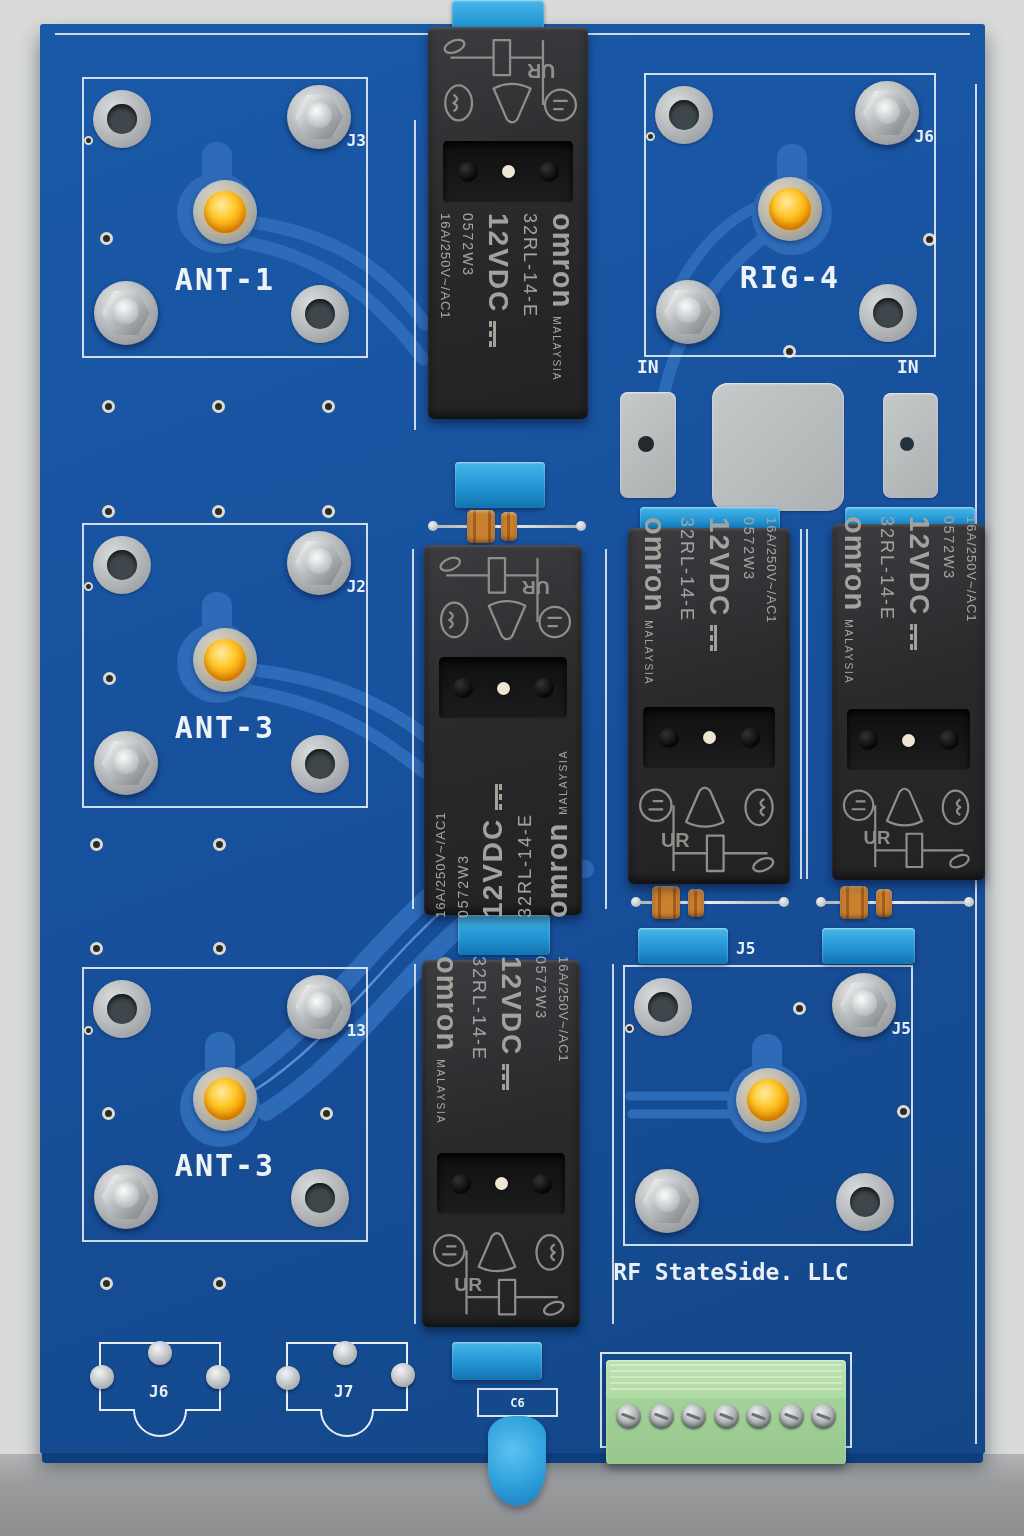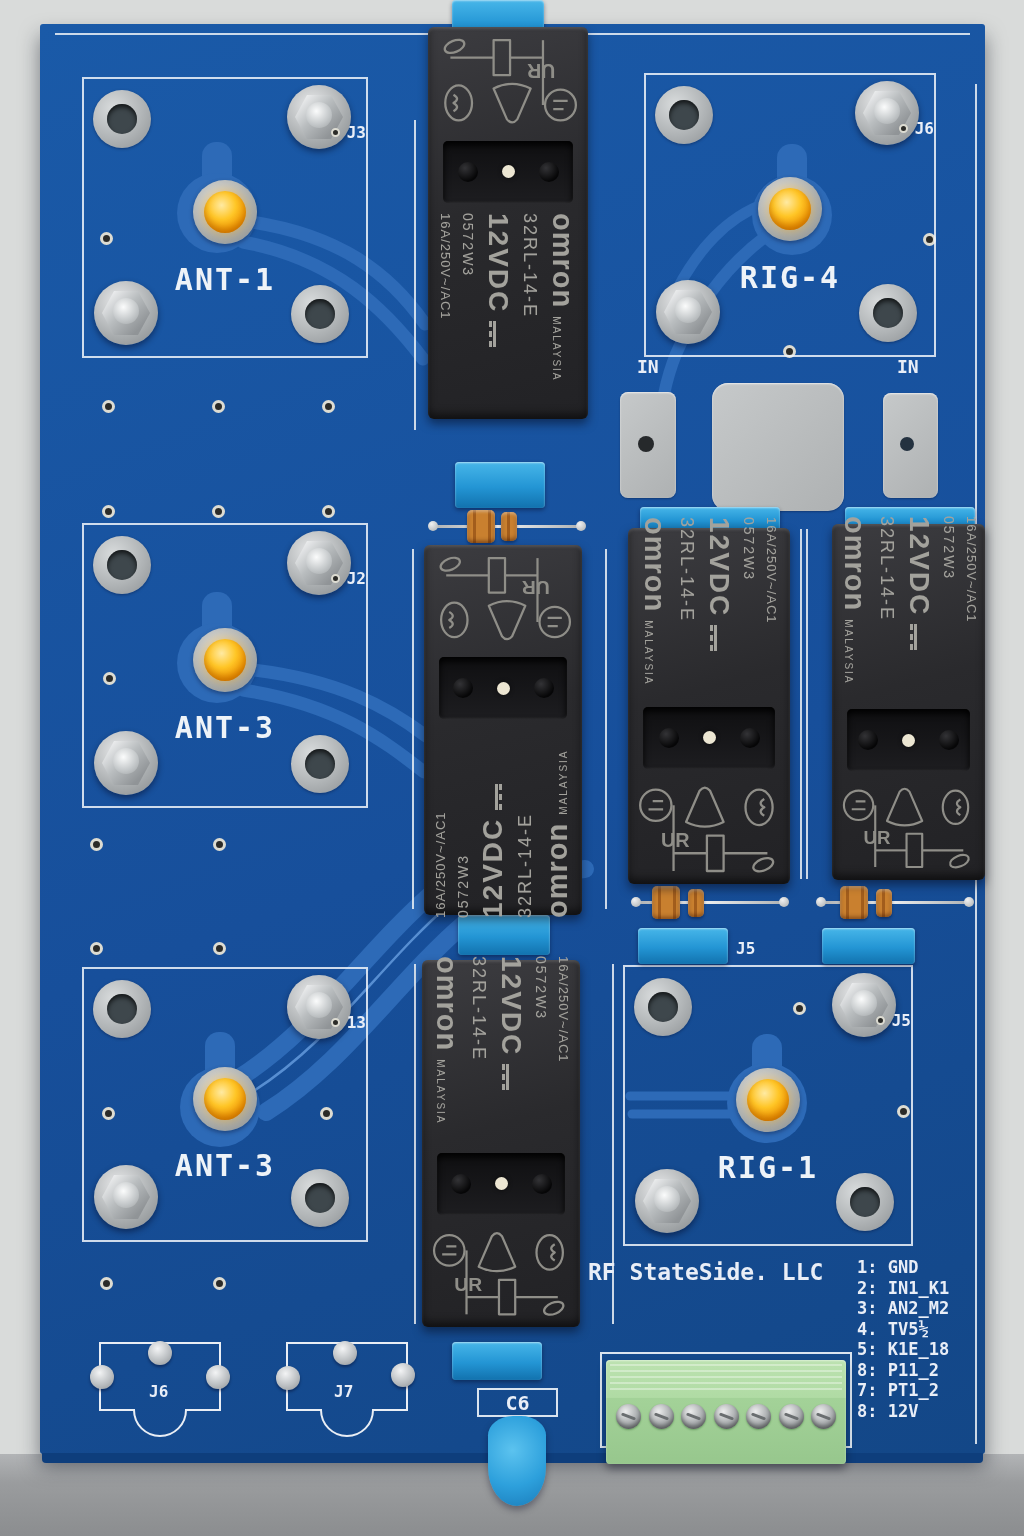"J3" .refrow { justify-content: flex-end -> space-between; top: 44px -> 52px }
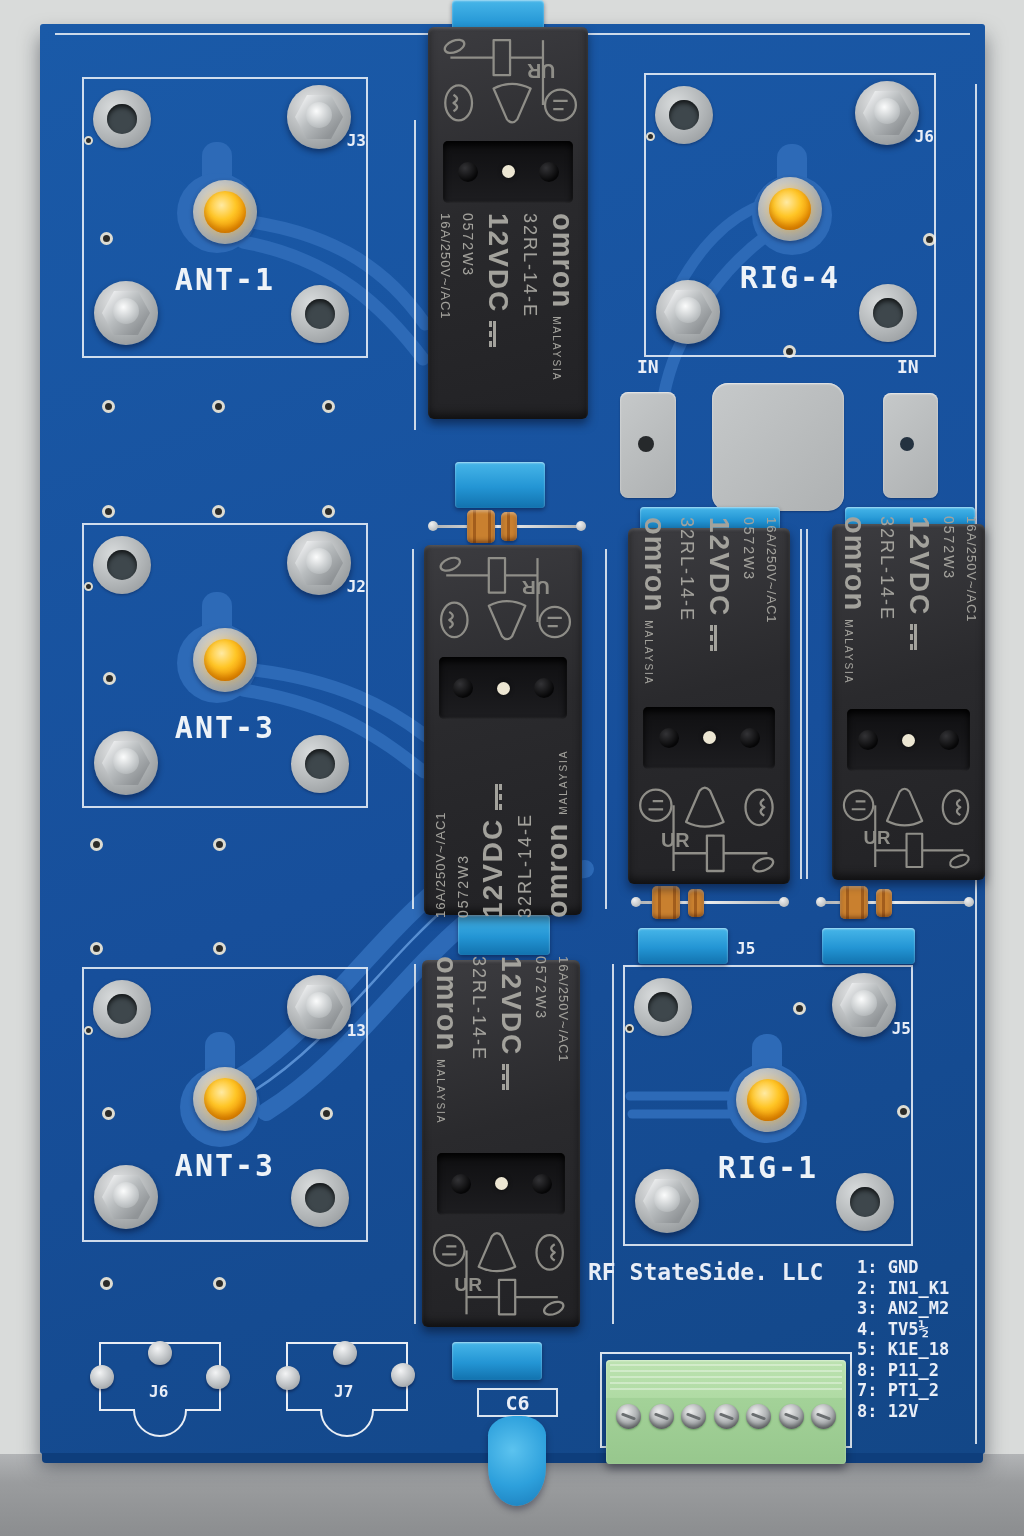"RIG-1" div.pname { html: <div>RIG-1</div> -> none }
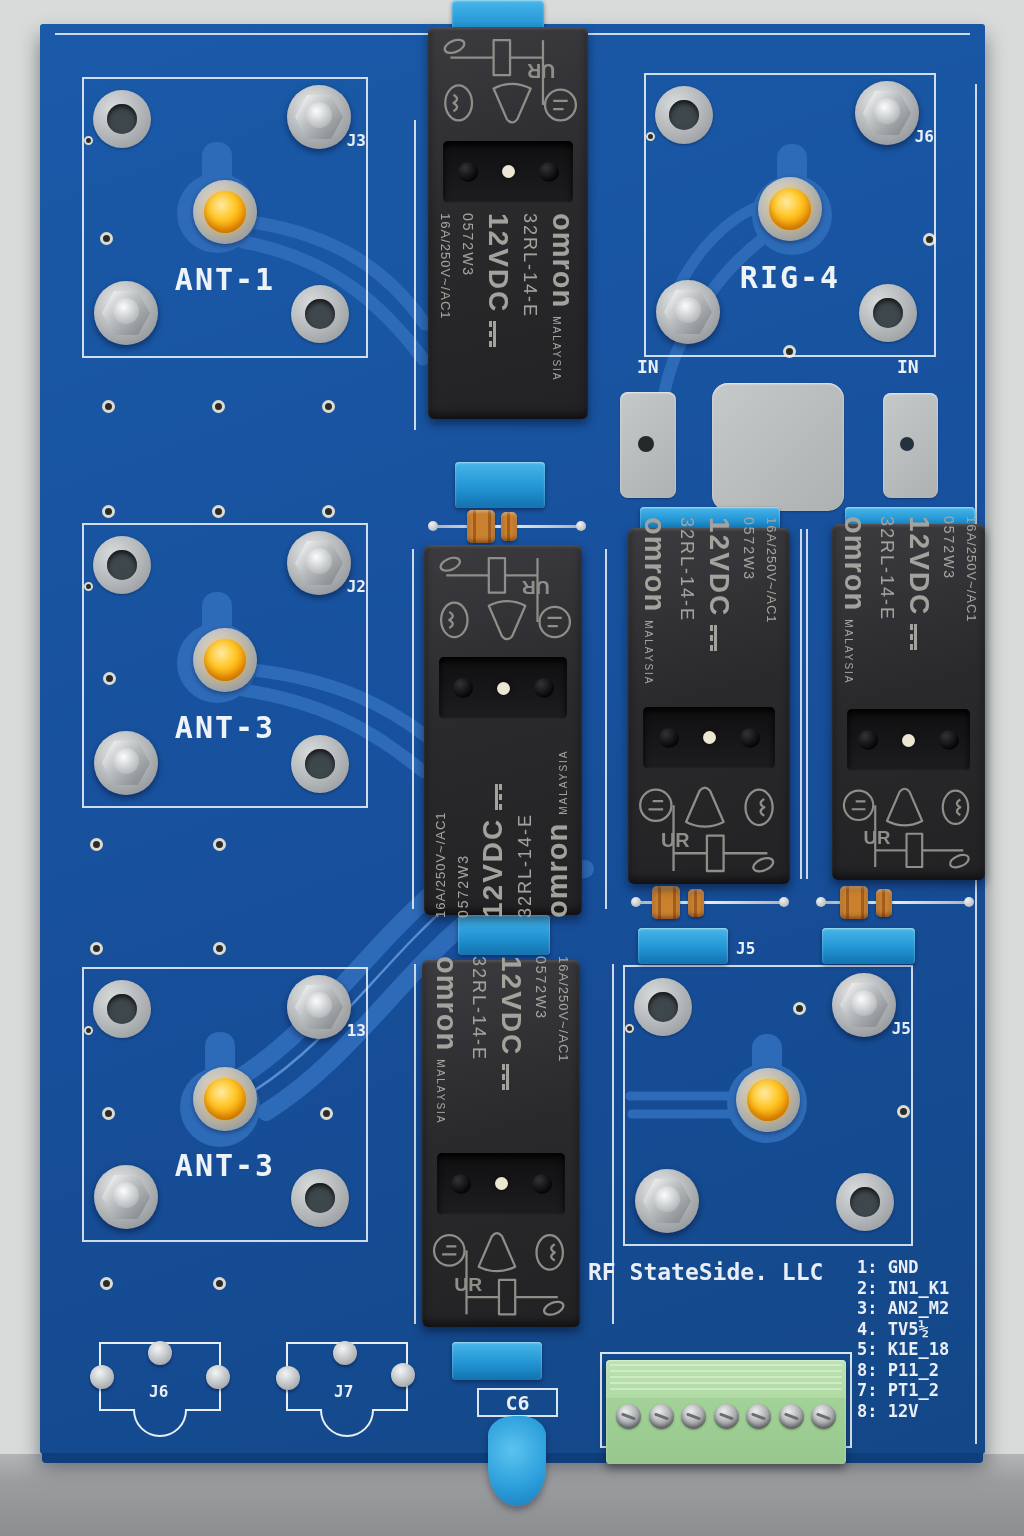"RF StateSide. LLC" .cright { text-align: left -> center }
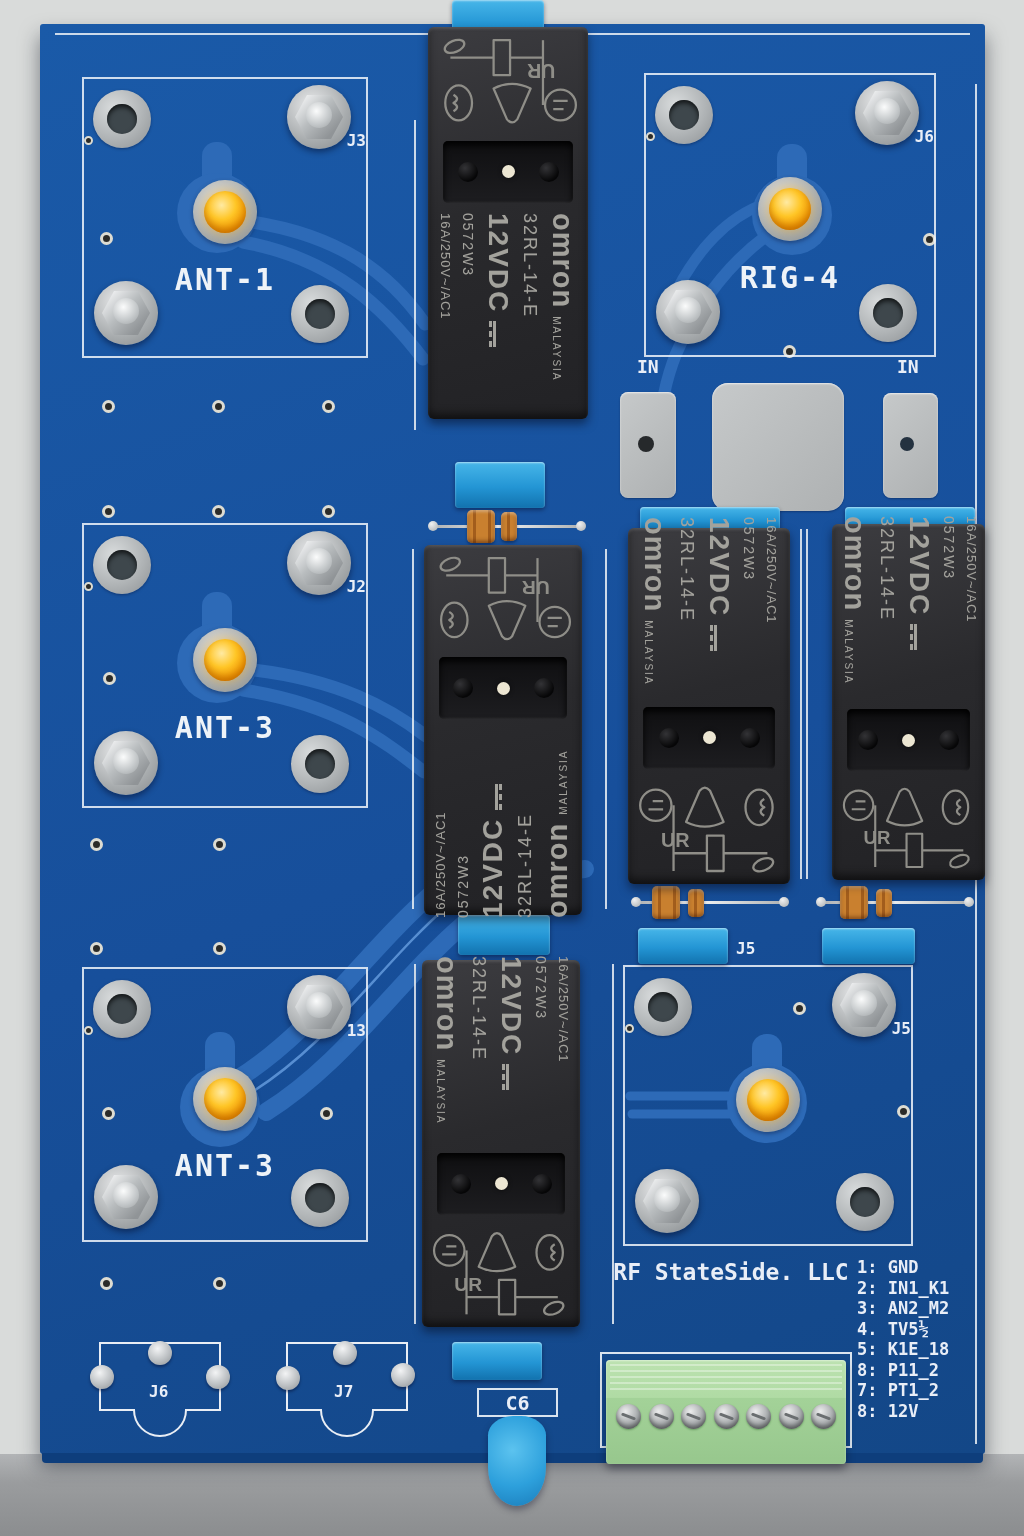"1: GND" div.pinout { html: <div> <div>1: GND</div> <div>2: IN1_K1</div> <div>3: AN2_M2</div> <div>4. TV5½</div> <div>5: K1E_18</div> <div>8: P11_2</div> <div>7: PT1_2</div> <div>8: 12V</div> </div> -> none }
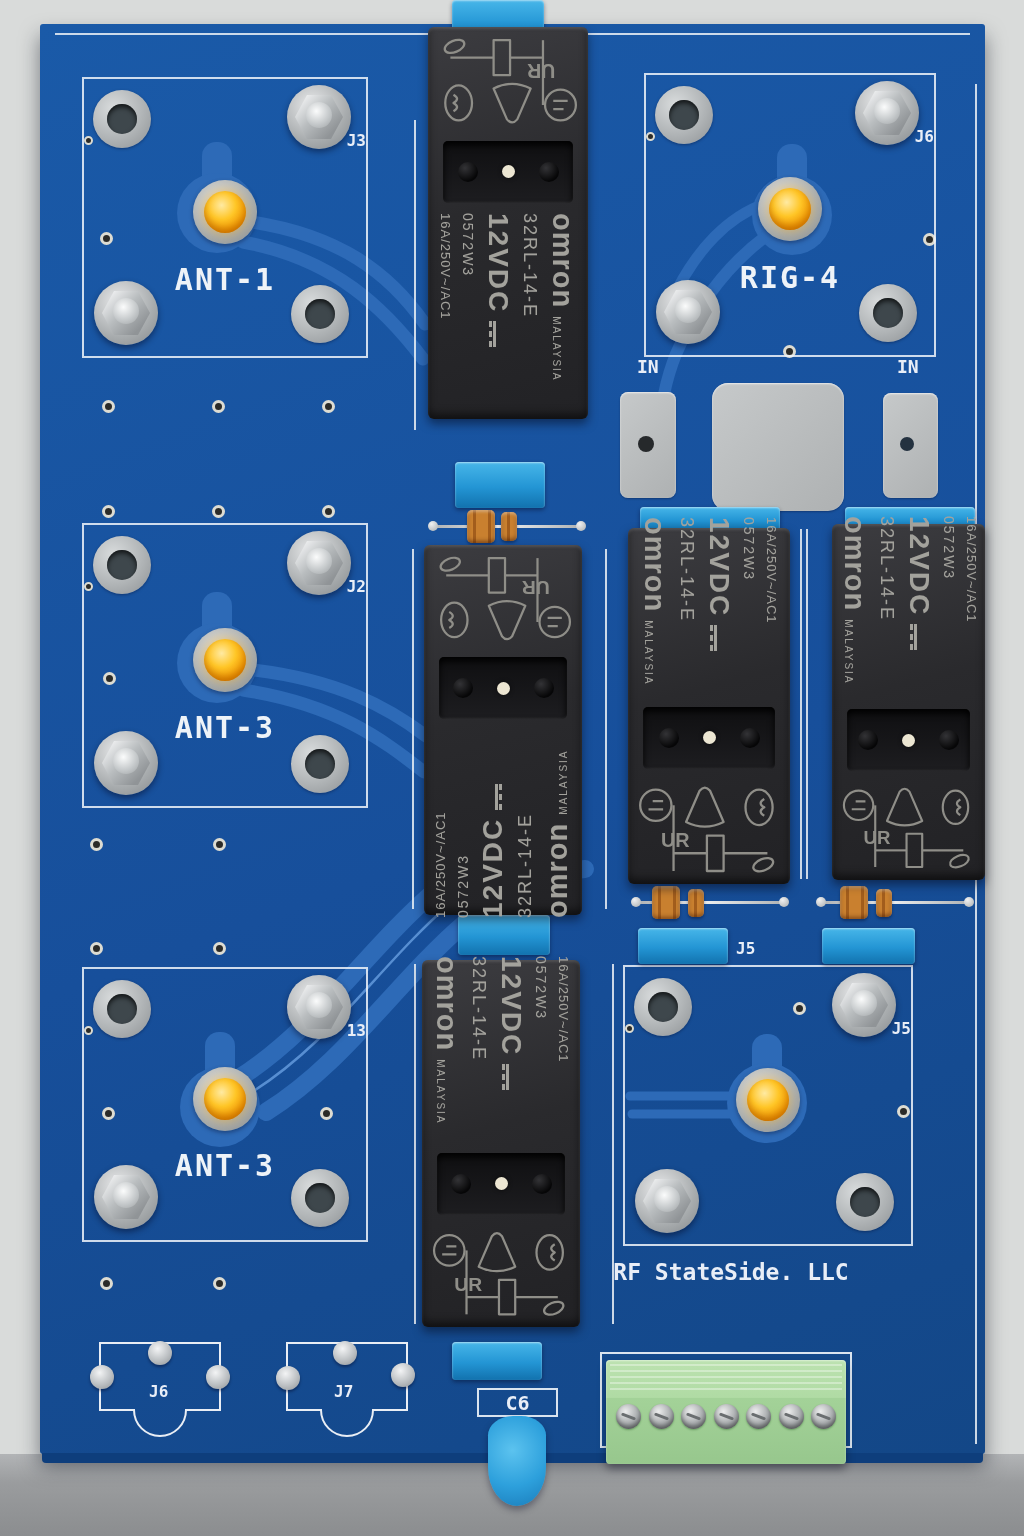"C6" span.stext { font-size: 20px -> 12px }
